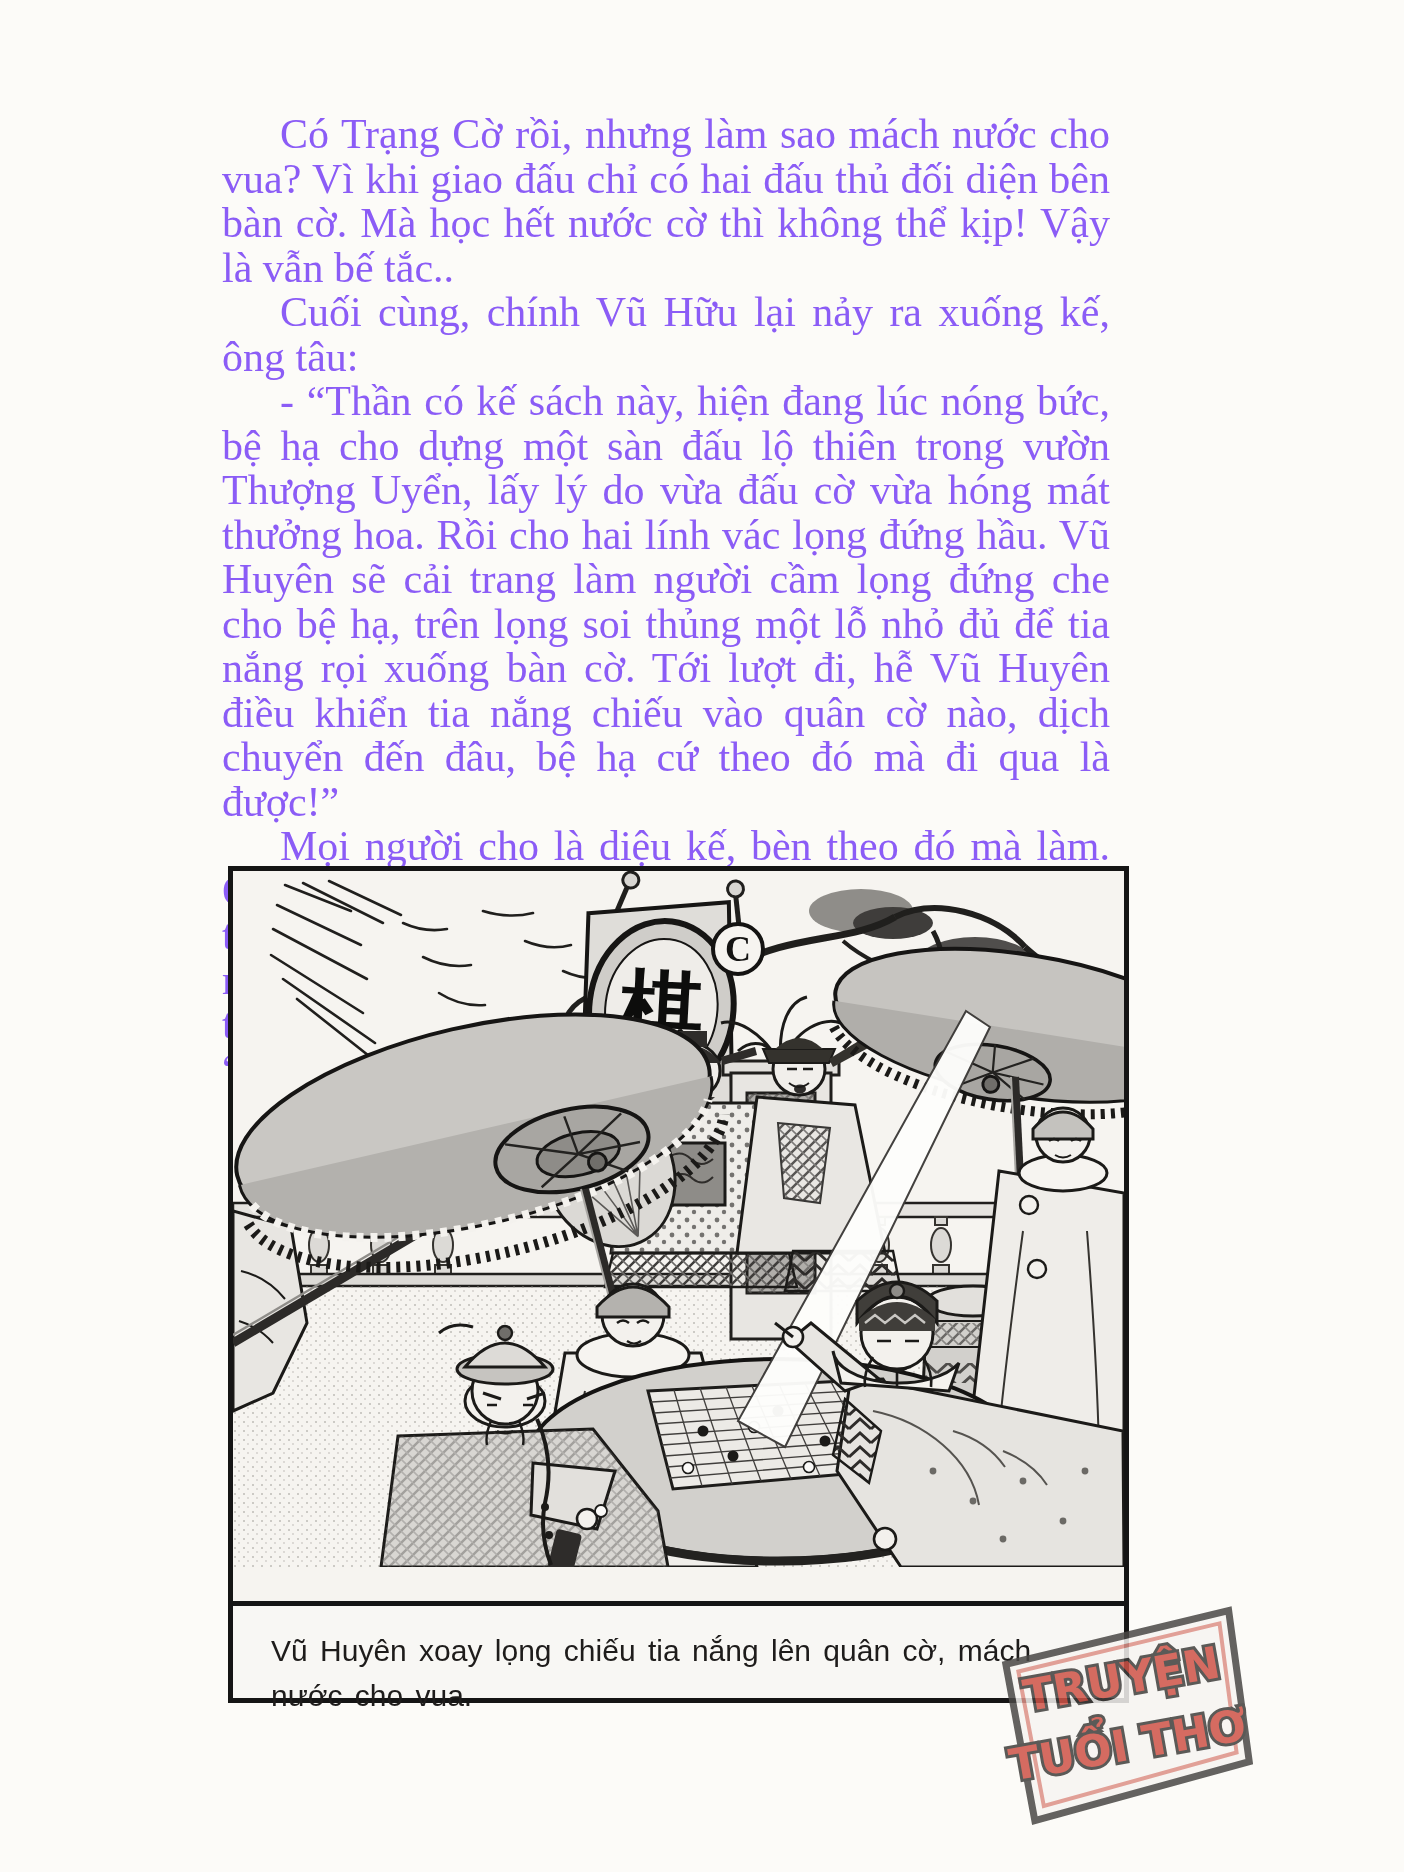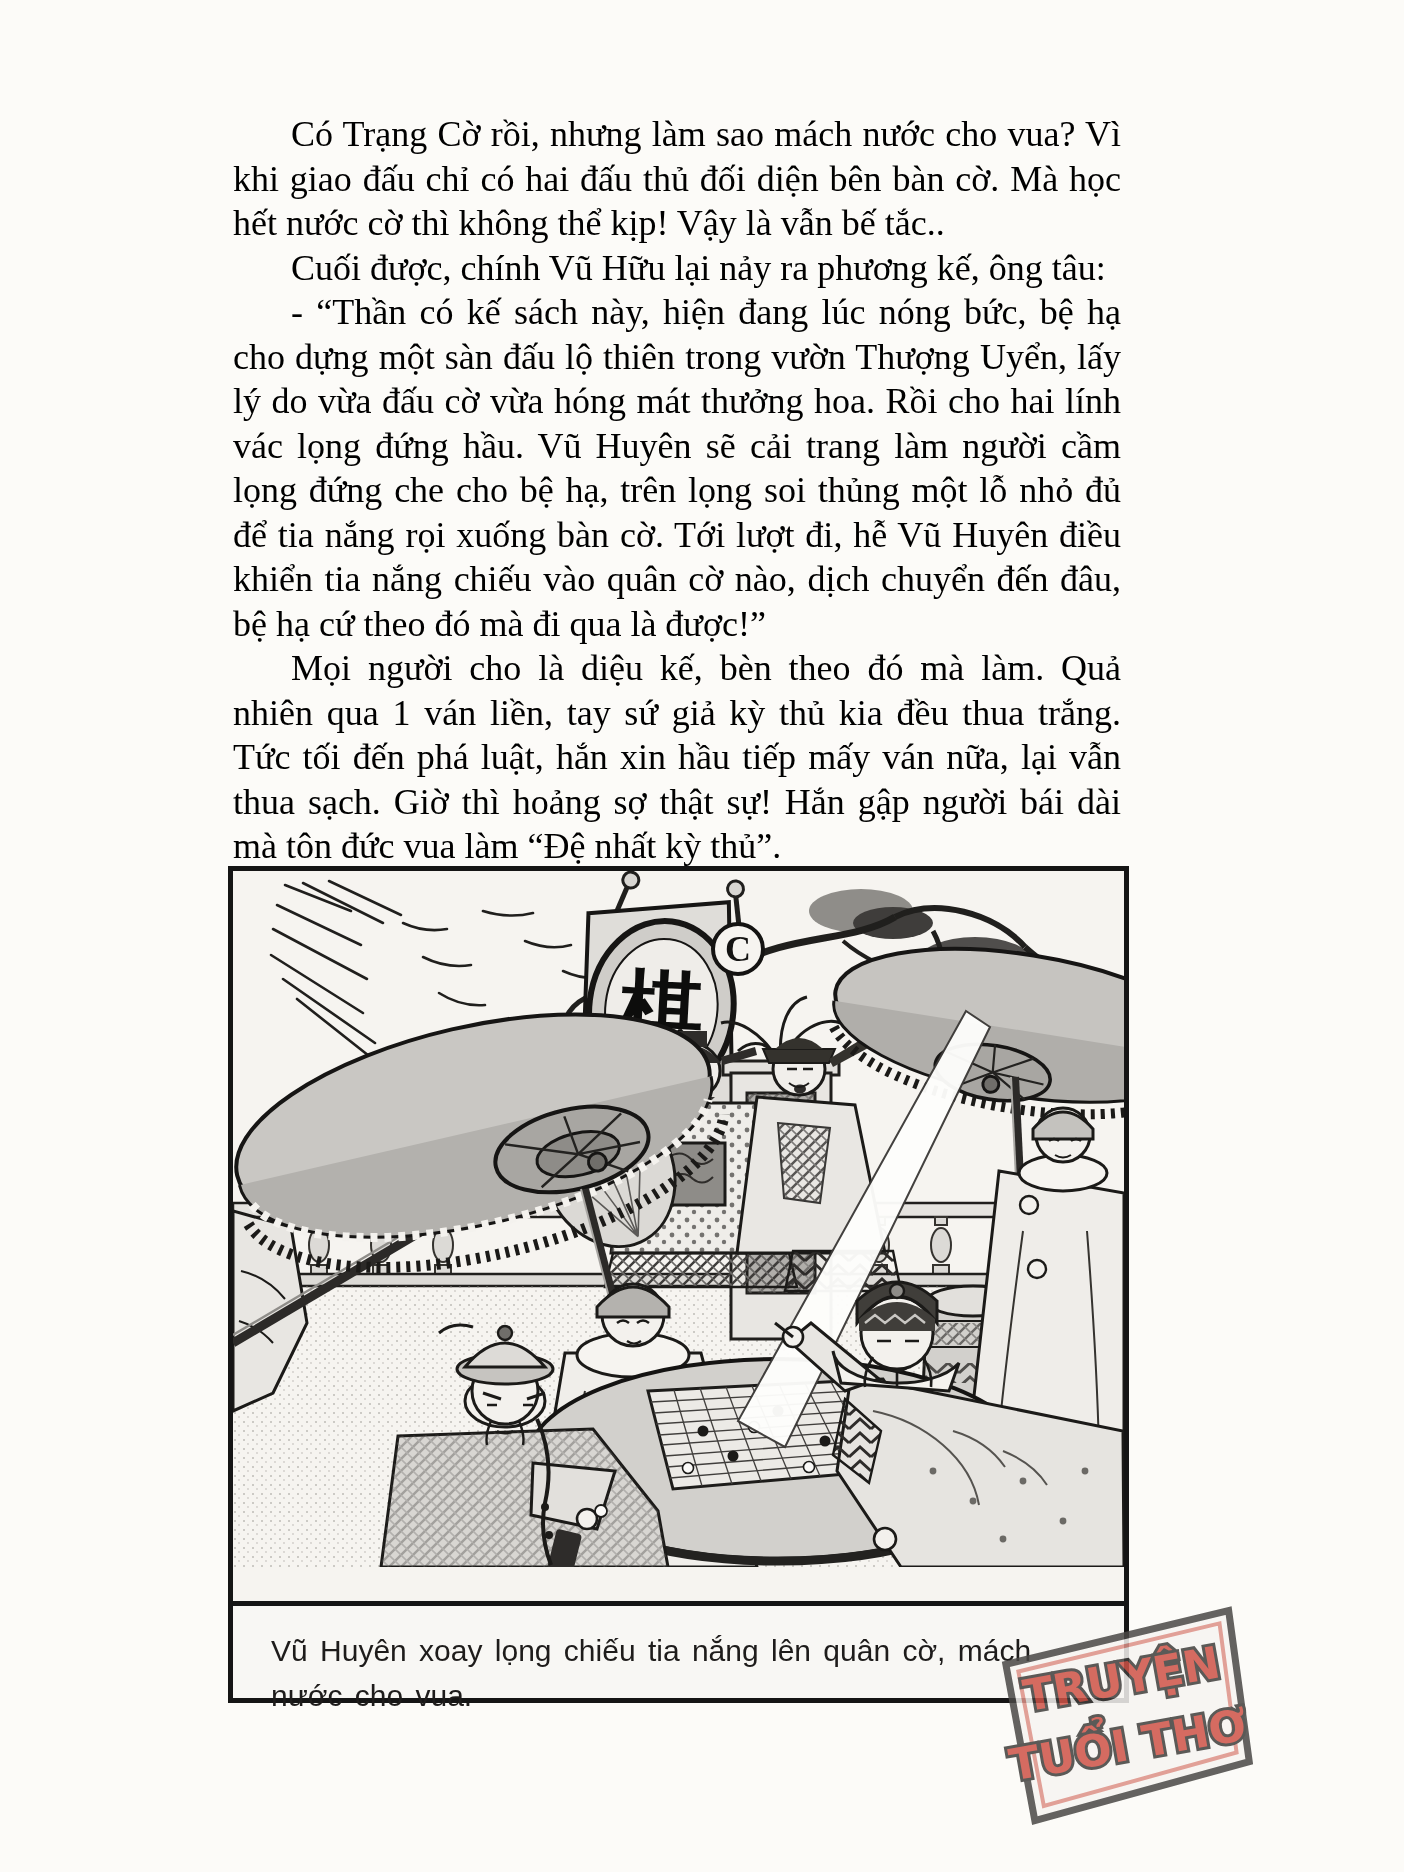"Có Trạng Cờ rồi, nhưng" .body-text { color: #000000 -> #8b5cf6; font-size: 36px -> 42px; left: 233px -> 222px }
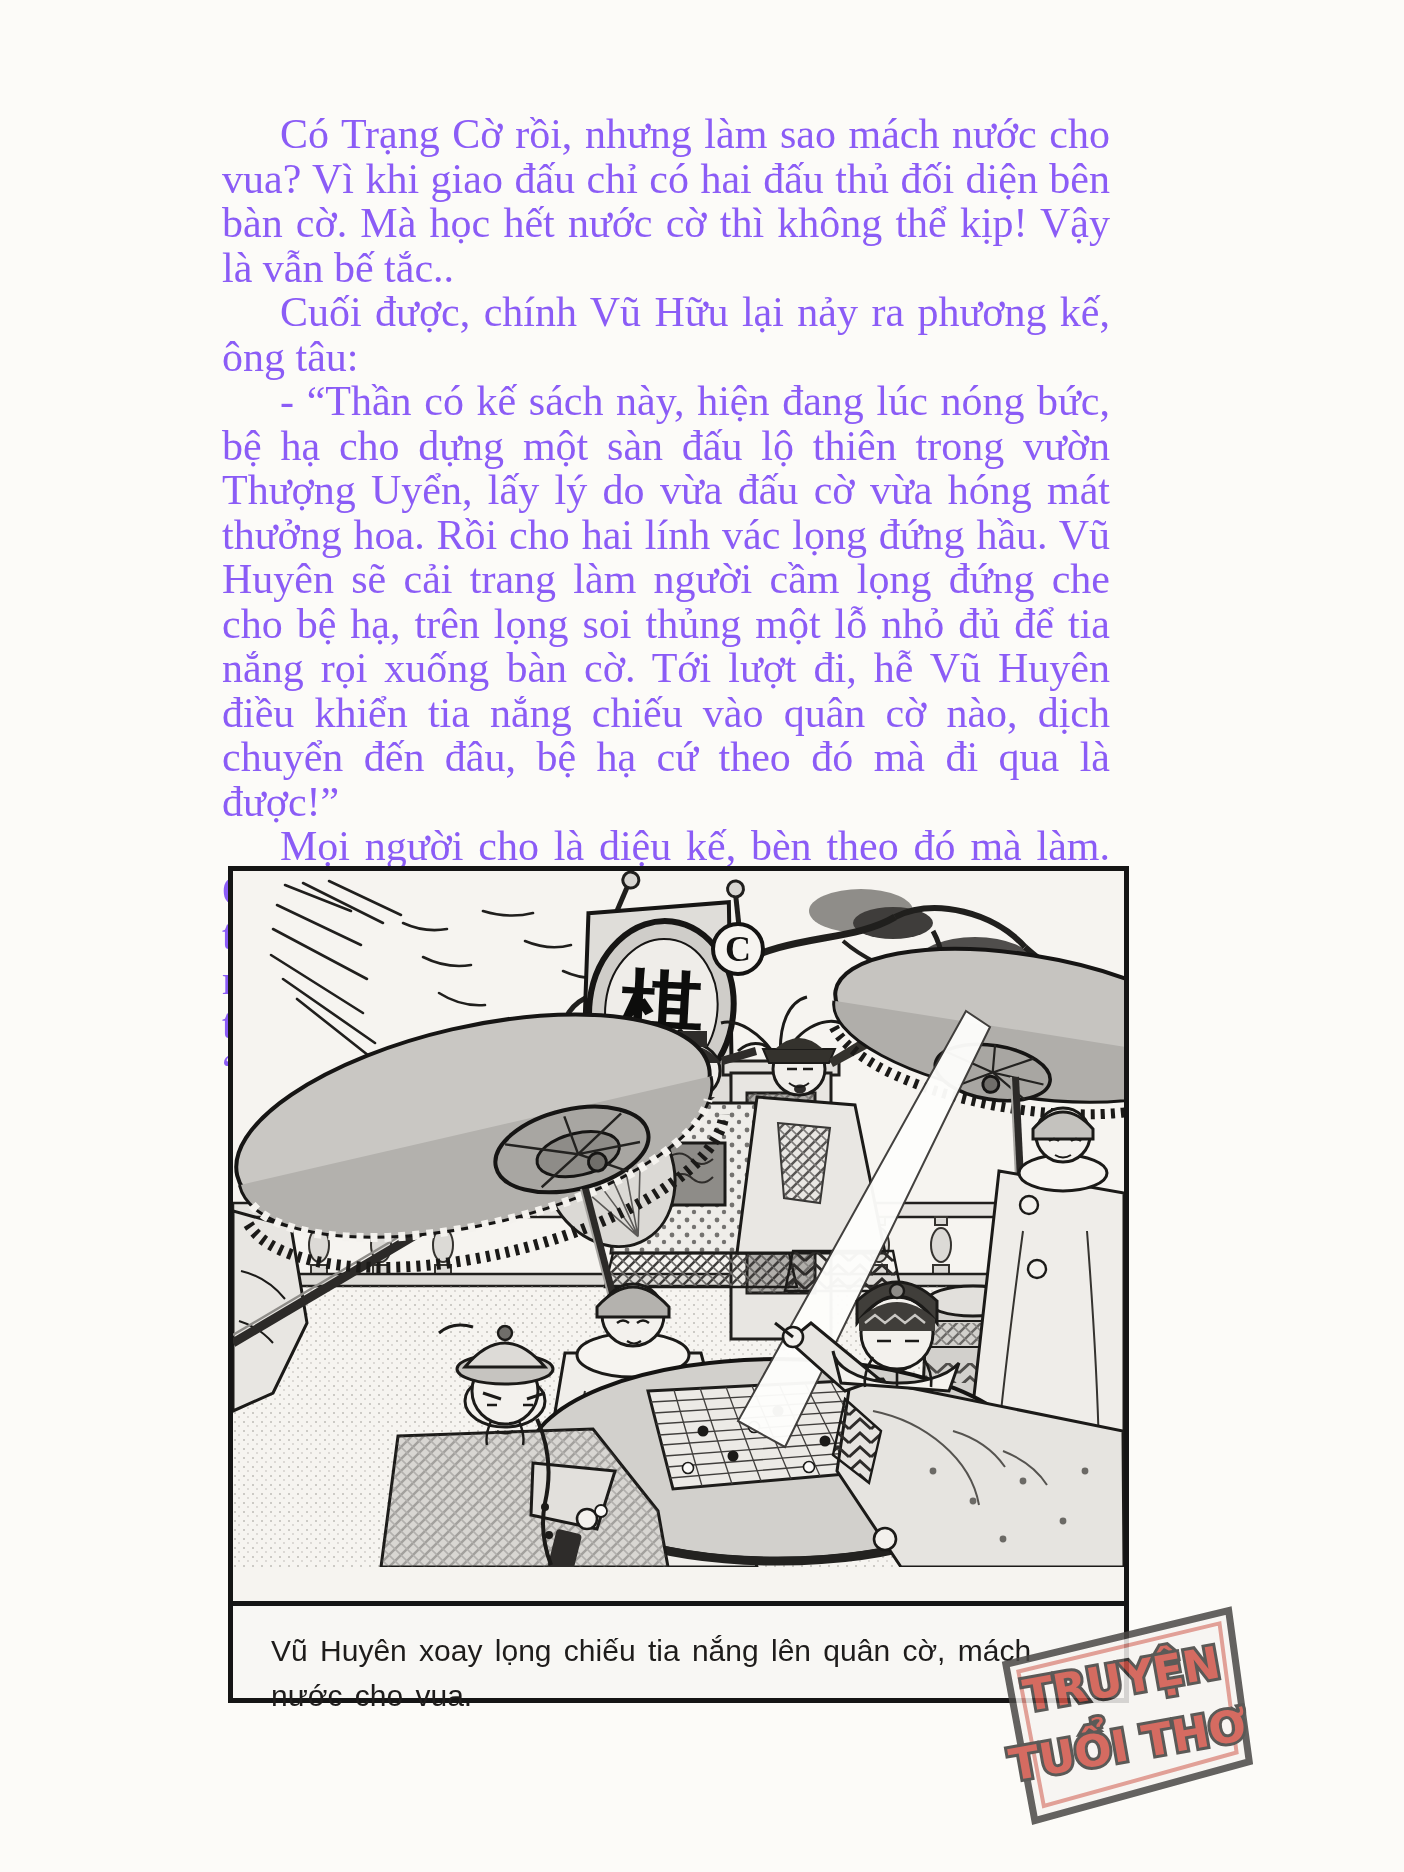"Cuối được, chính Vũ Hữu" p { text: được, chính Vũ Hữu lại nảy ra phương -> cùng, chính Vũ Hữu lại nảy ra xuống }
